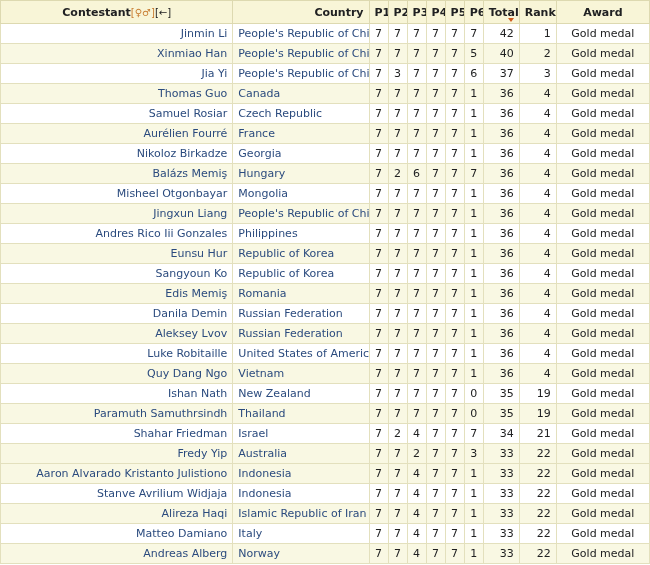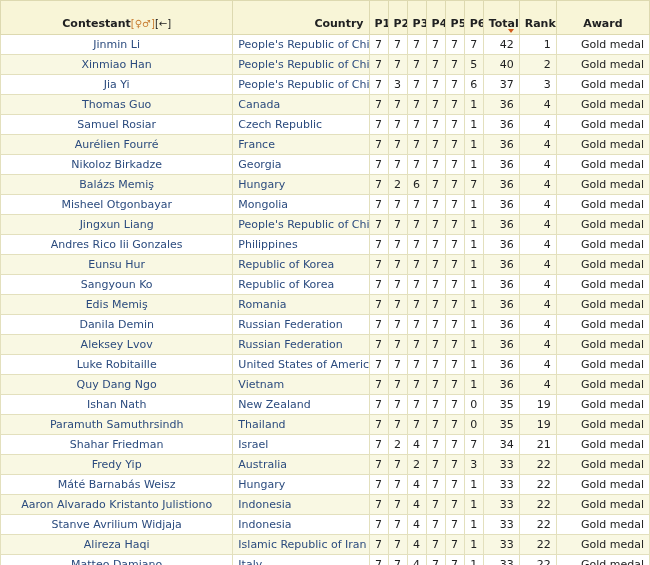"Contestant[♀♂][←]" #results-table thead th { padding-top: 14px -> 3px }
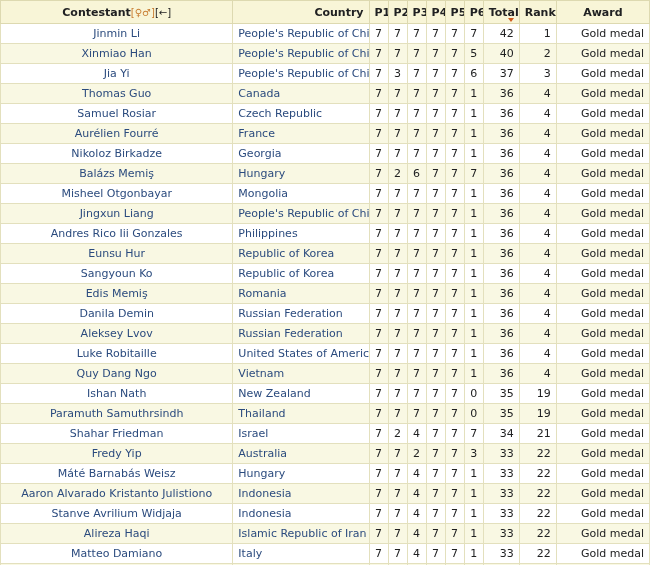"Jinmin Li" .col-contestant { text-align: center -> right }
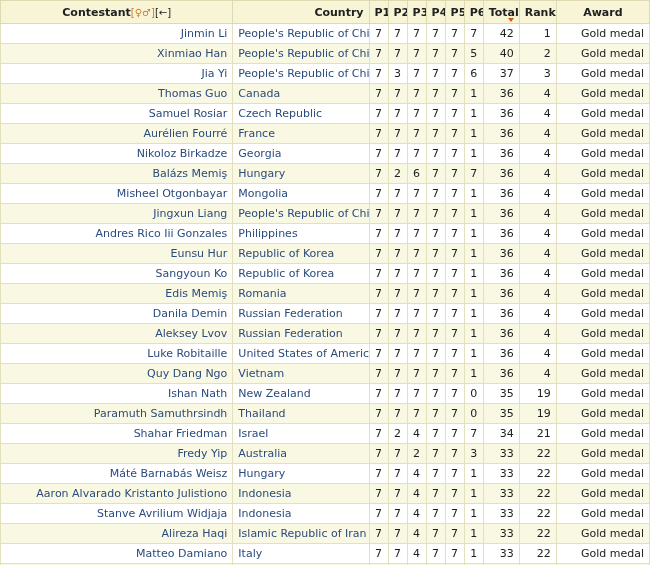"Gold medal" .col-award { text-align: right -> center }
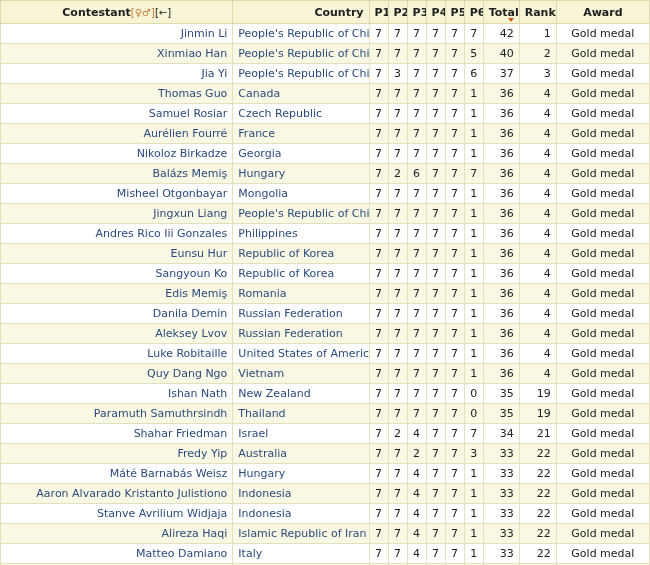"Máté Barnabás Weisz" tr.row-odd { html: <tr> <td>Máté Barnabás Weisz</td> <td>Hungary</td> <td>7</td> <td>7</td> <td>4</td> <td>7</td> <td>7</td> <td>1</td> <td>33</td> <td>22</td> <td>Gold medal</td> </tr> -> none }
